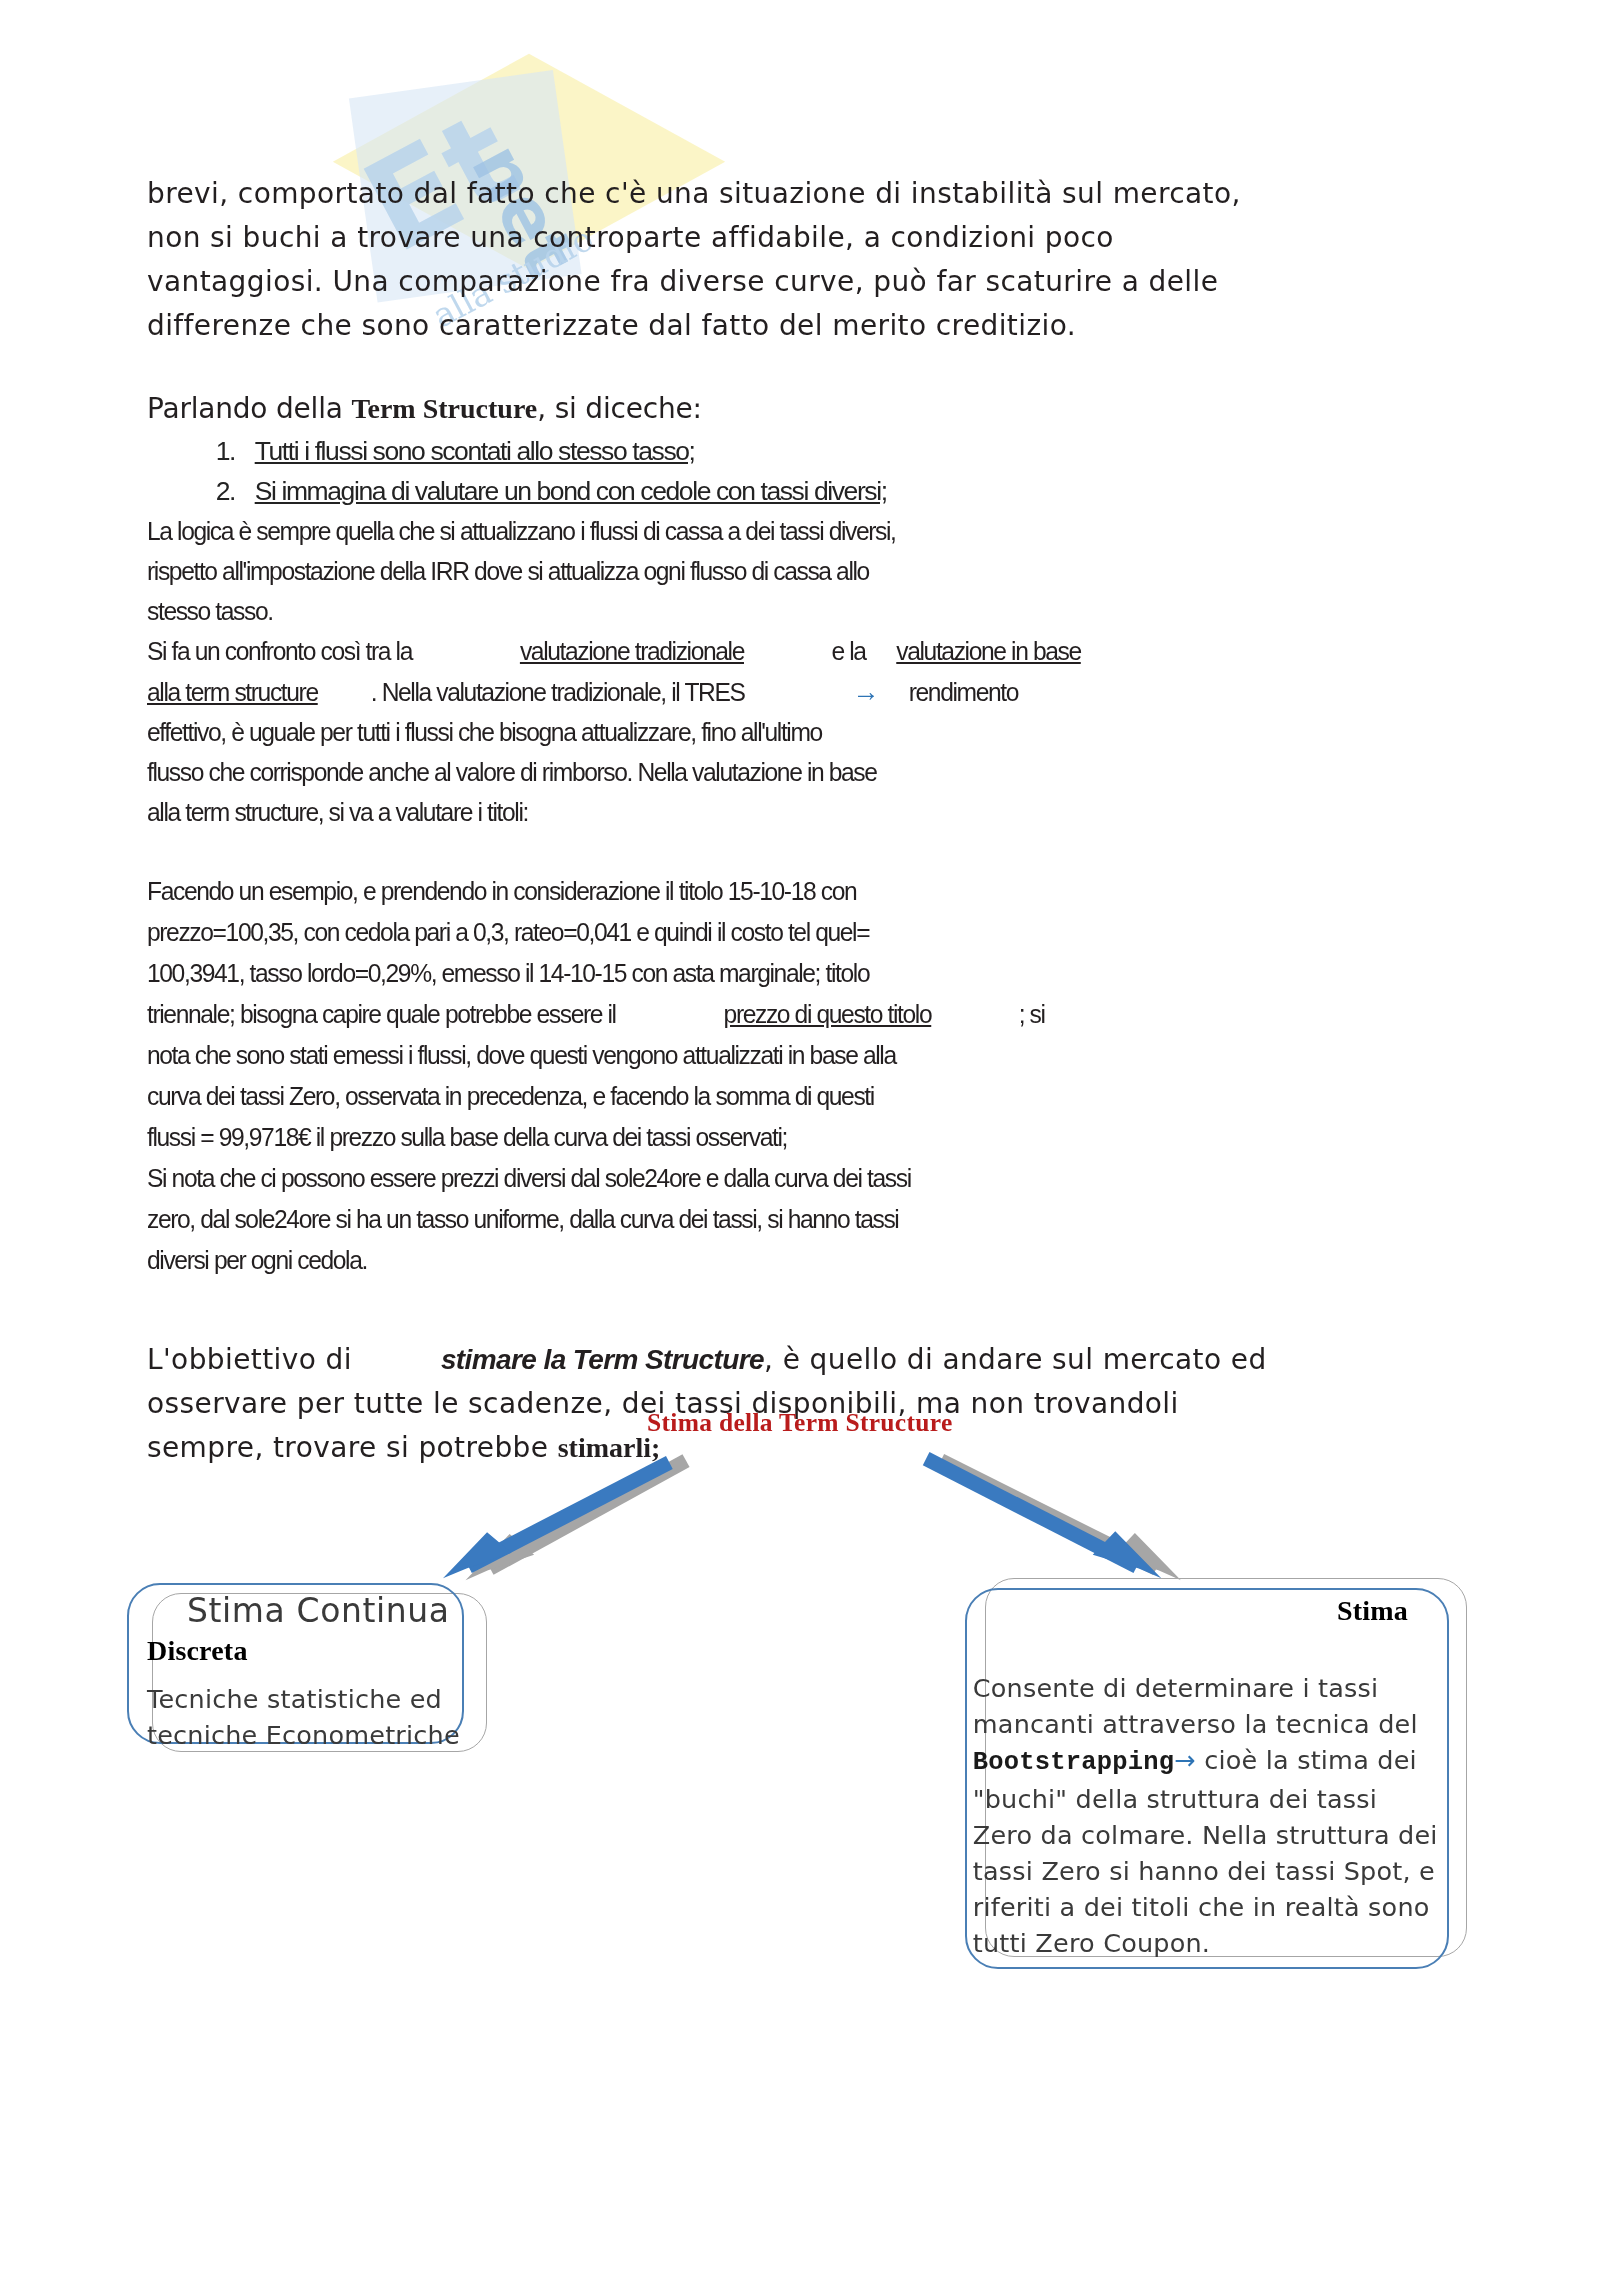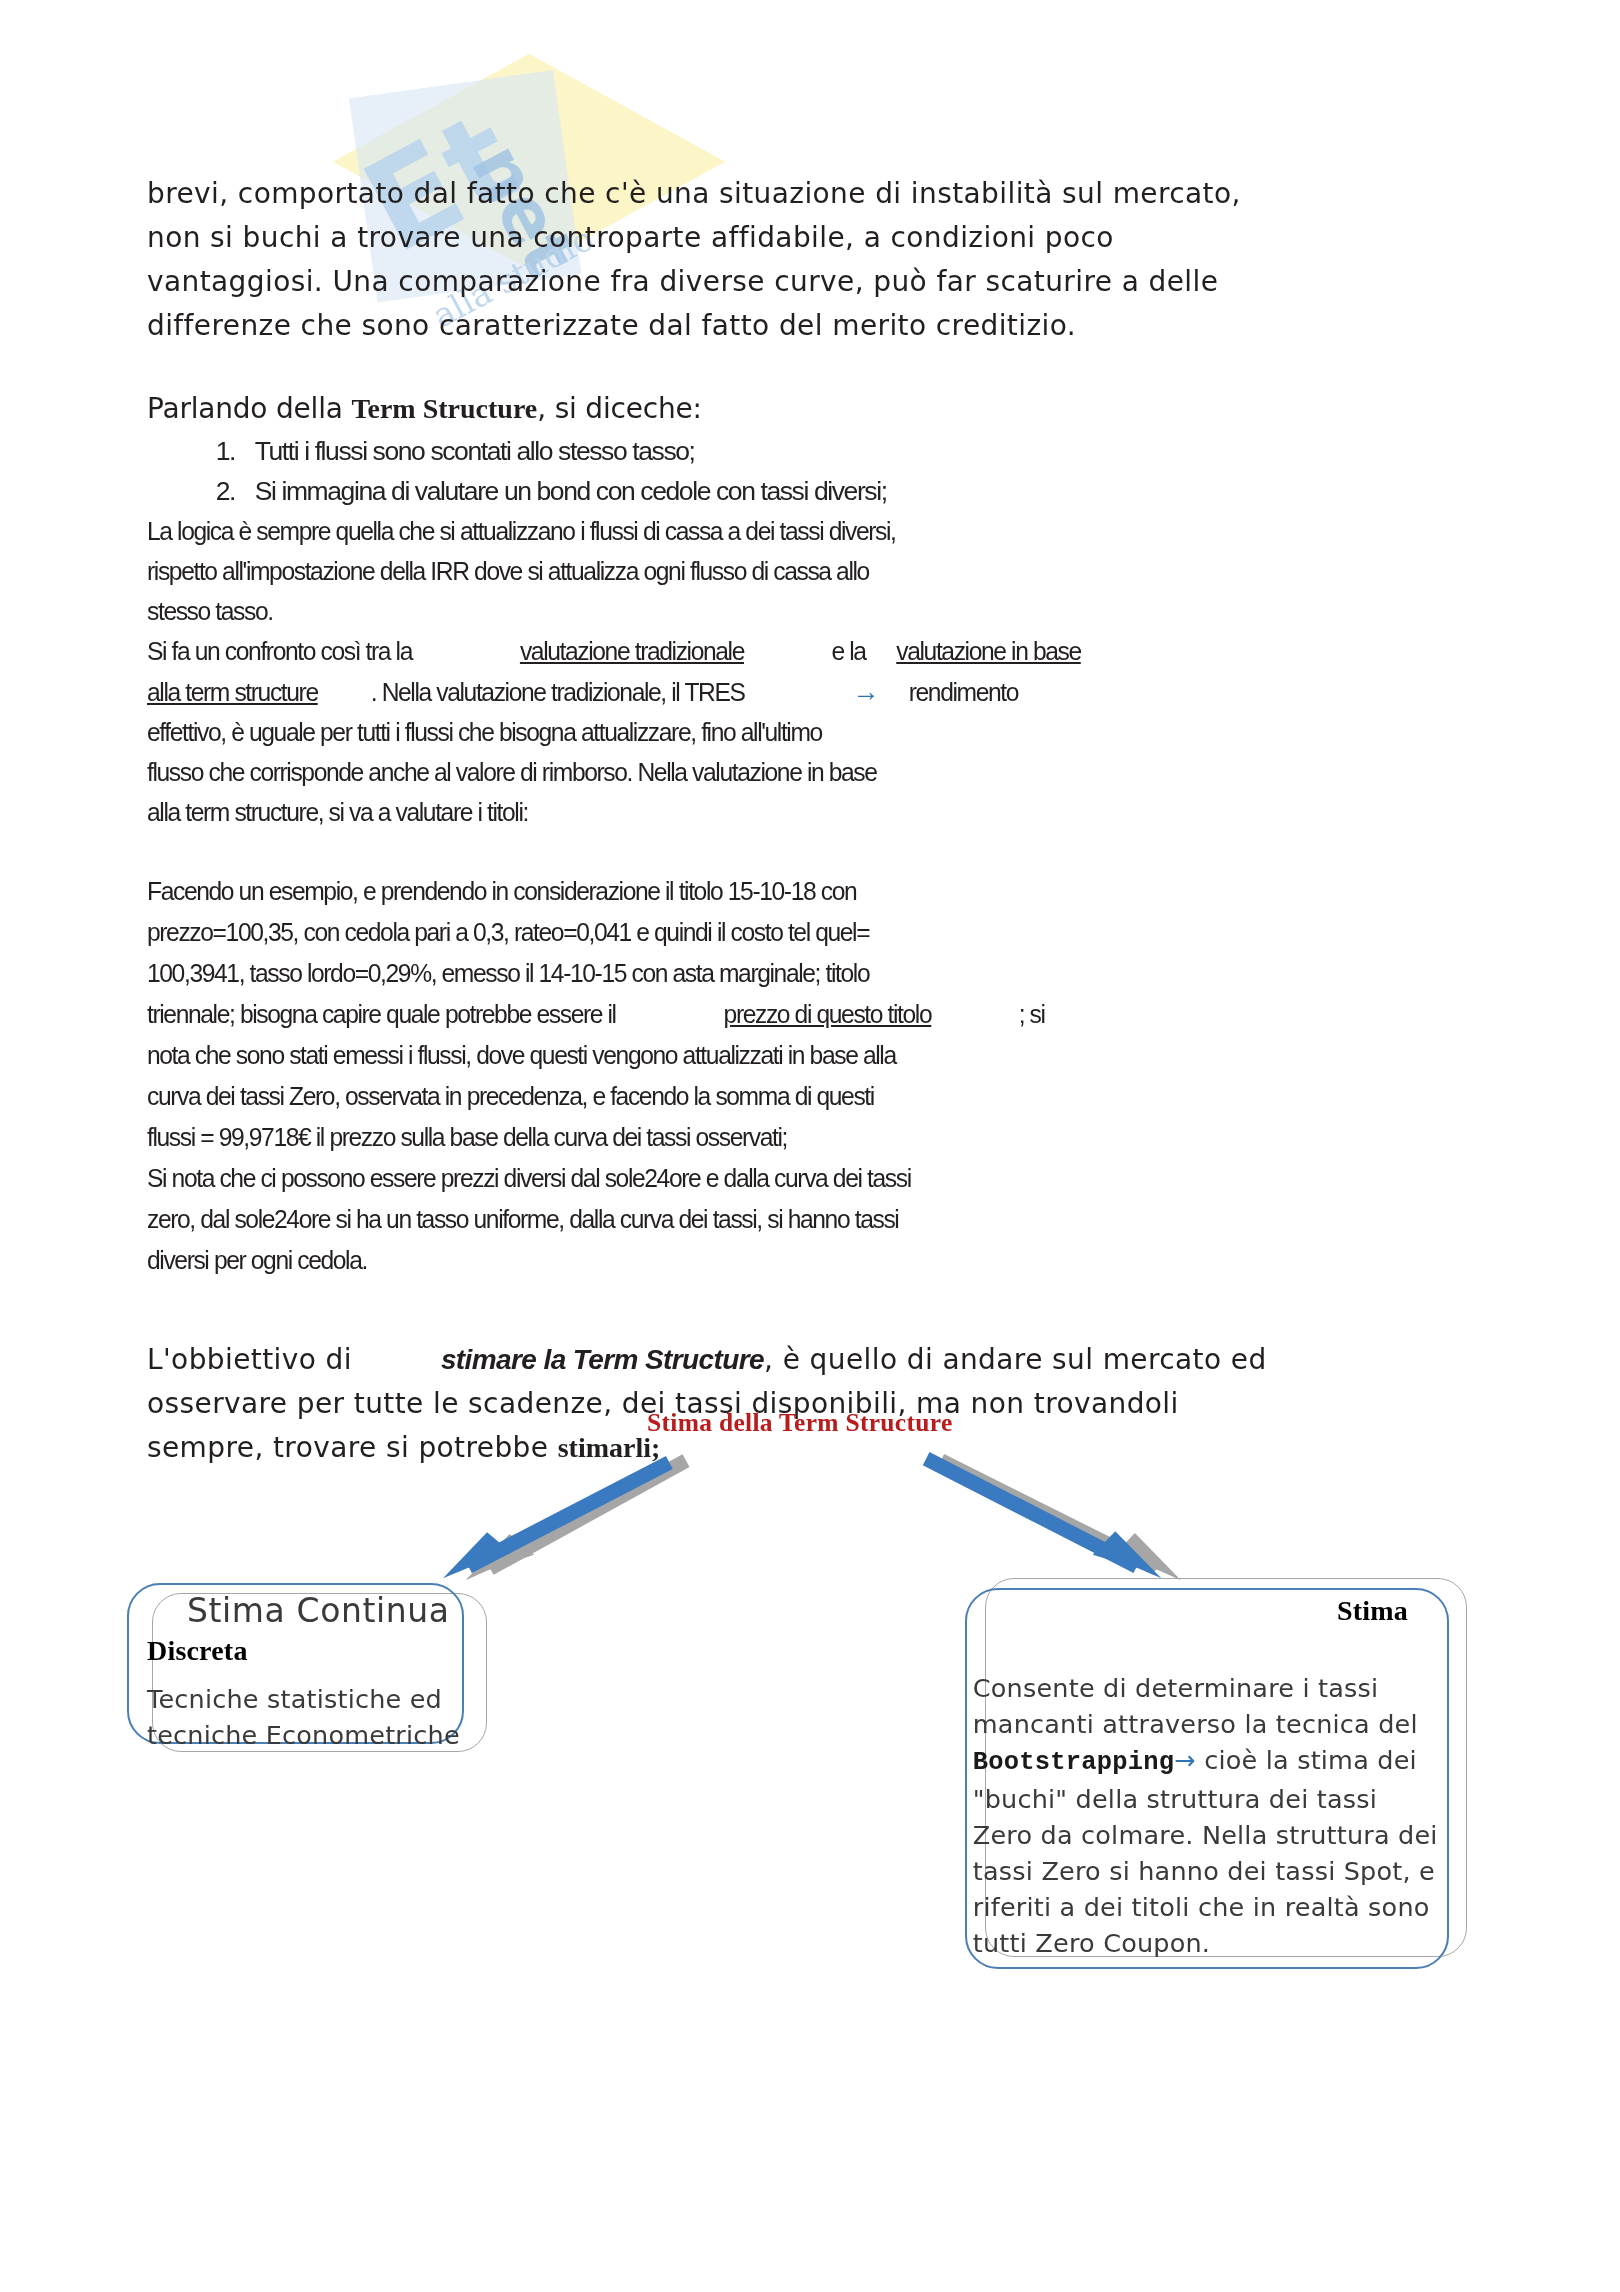"Tutti i flussi sono scontati" ol.numlist li { text-decoration: none -> underline }
